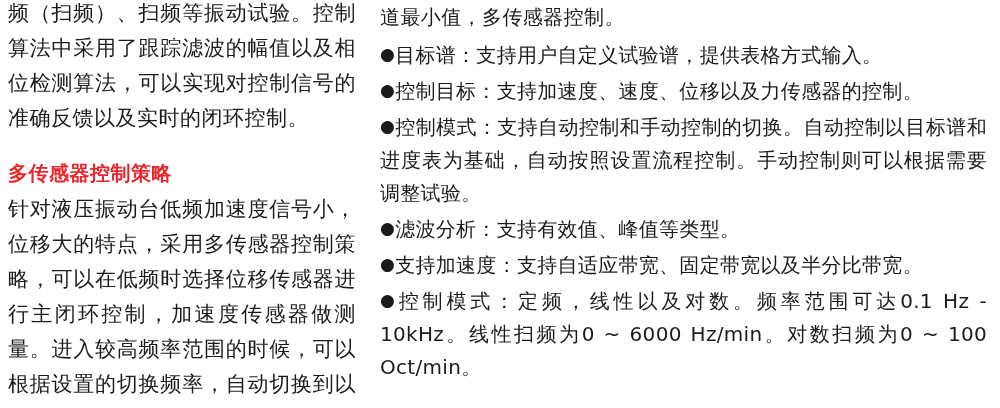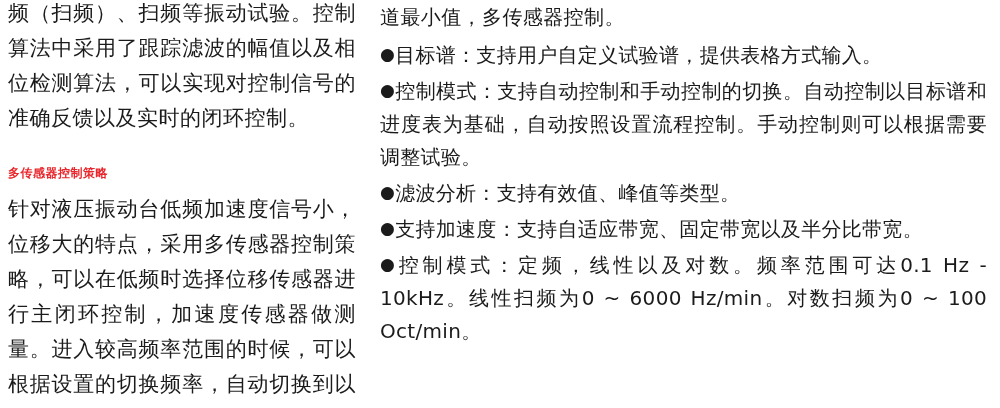"●控制目标：支持加速度、速度、位移以及力传感器的控制。" p.bullet-item { html: none -> <p> <span>●</span><span>控制目标：</span><span>支持加速度、速度、位移以及力传感器的控制。</span> </p> }
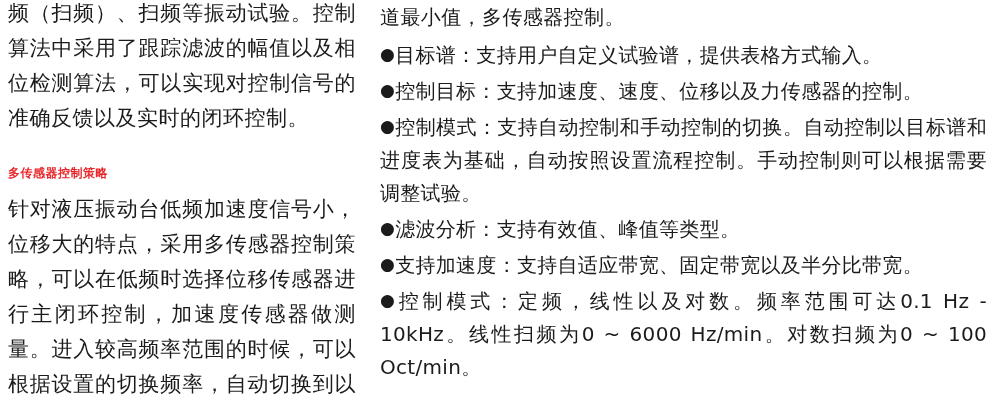"多传感器控制策略" .section-title { font-size: 12px -> 20px }
